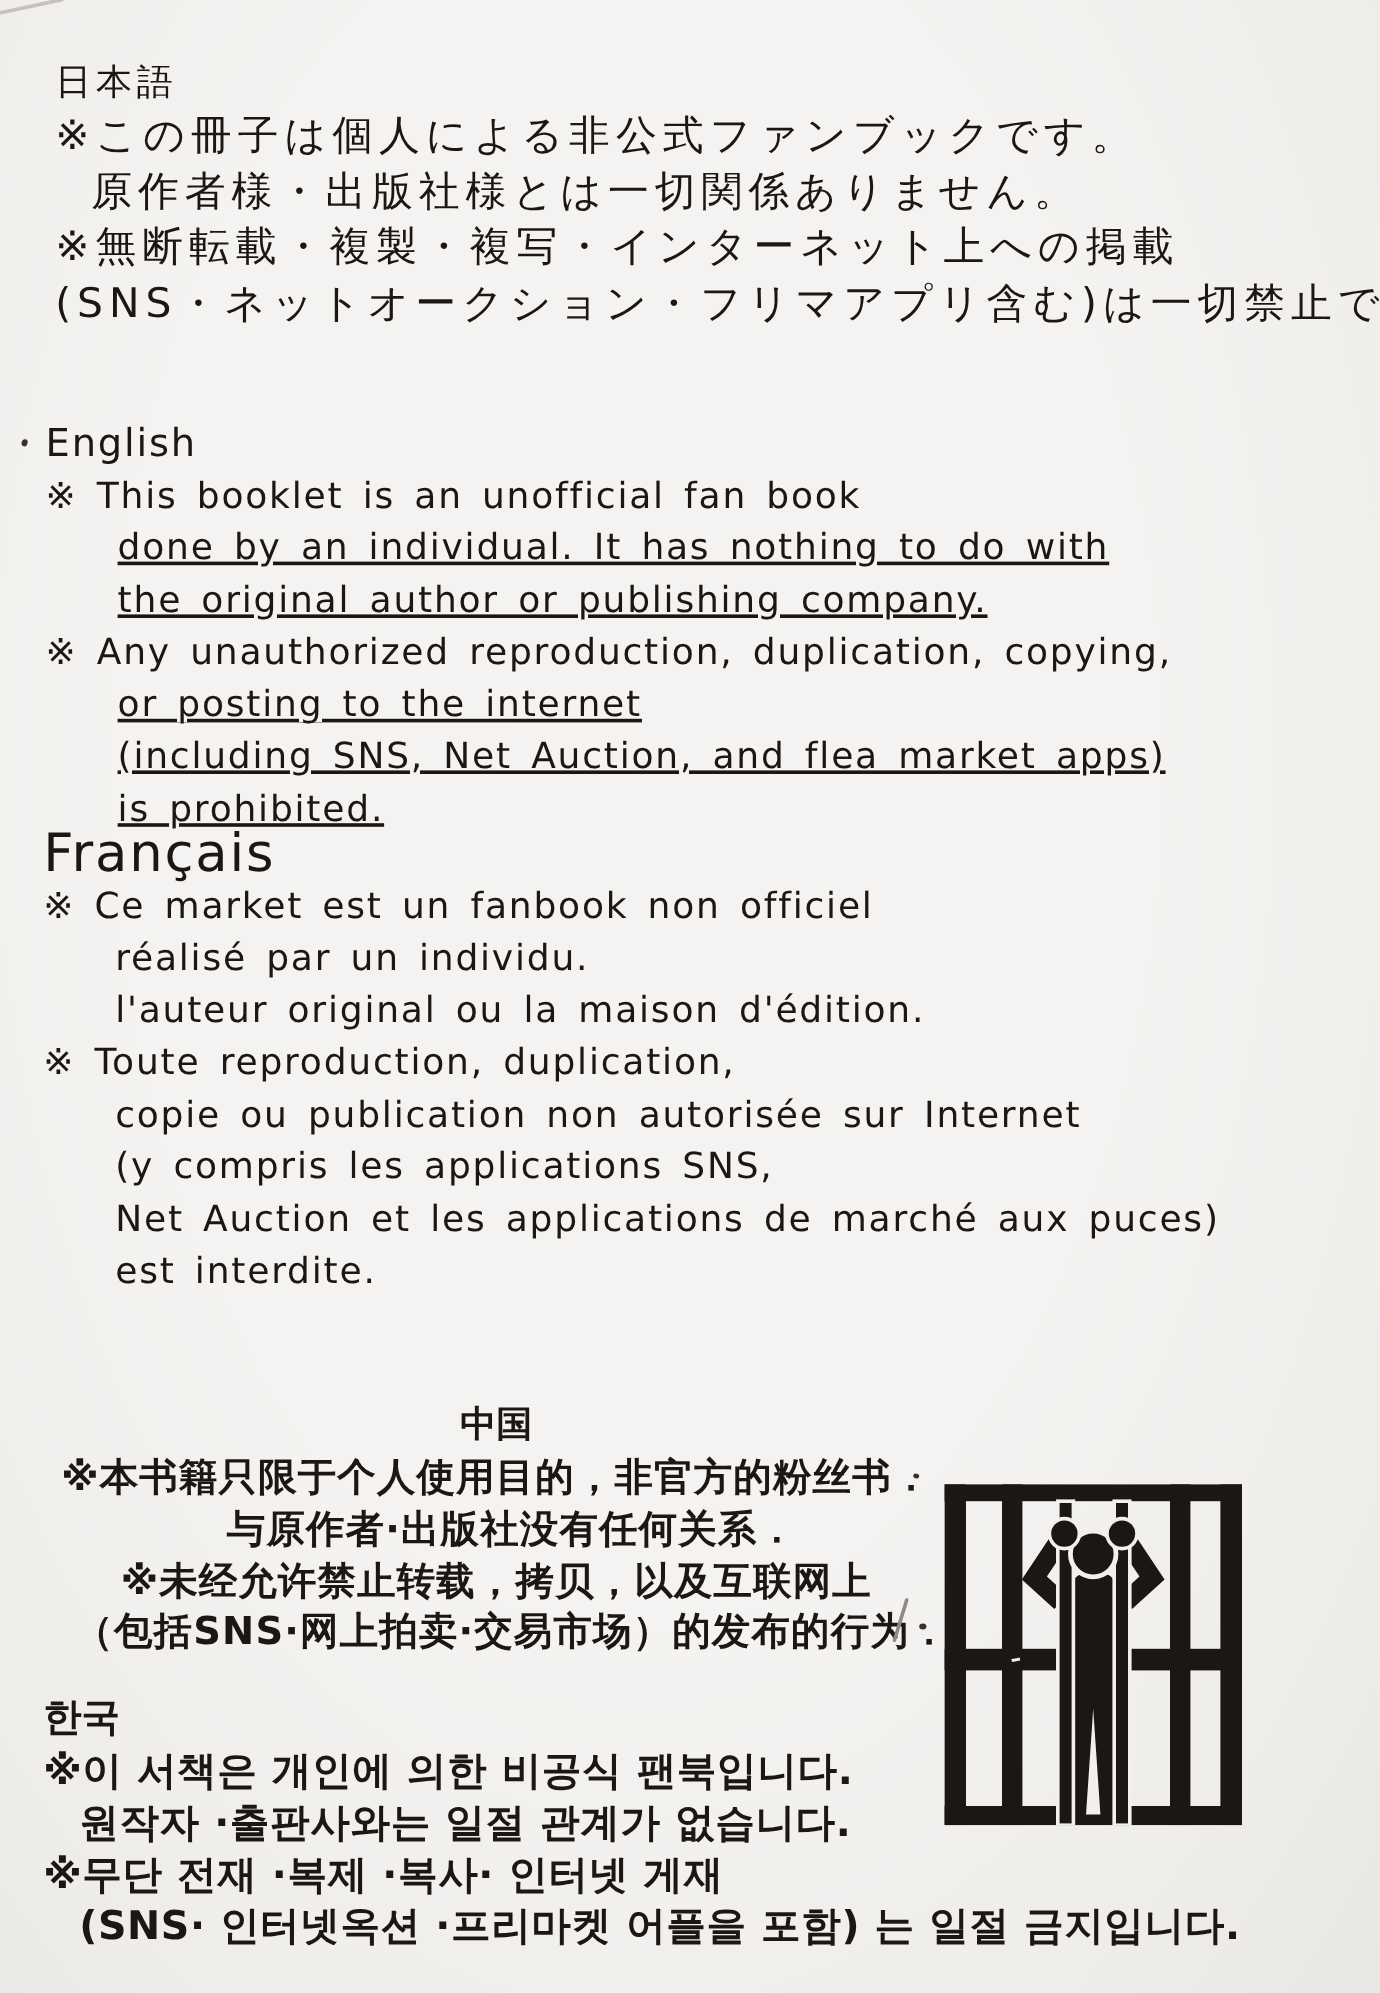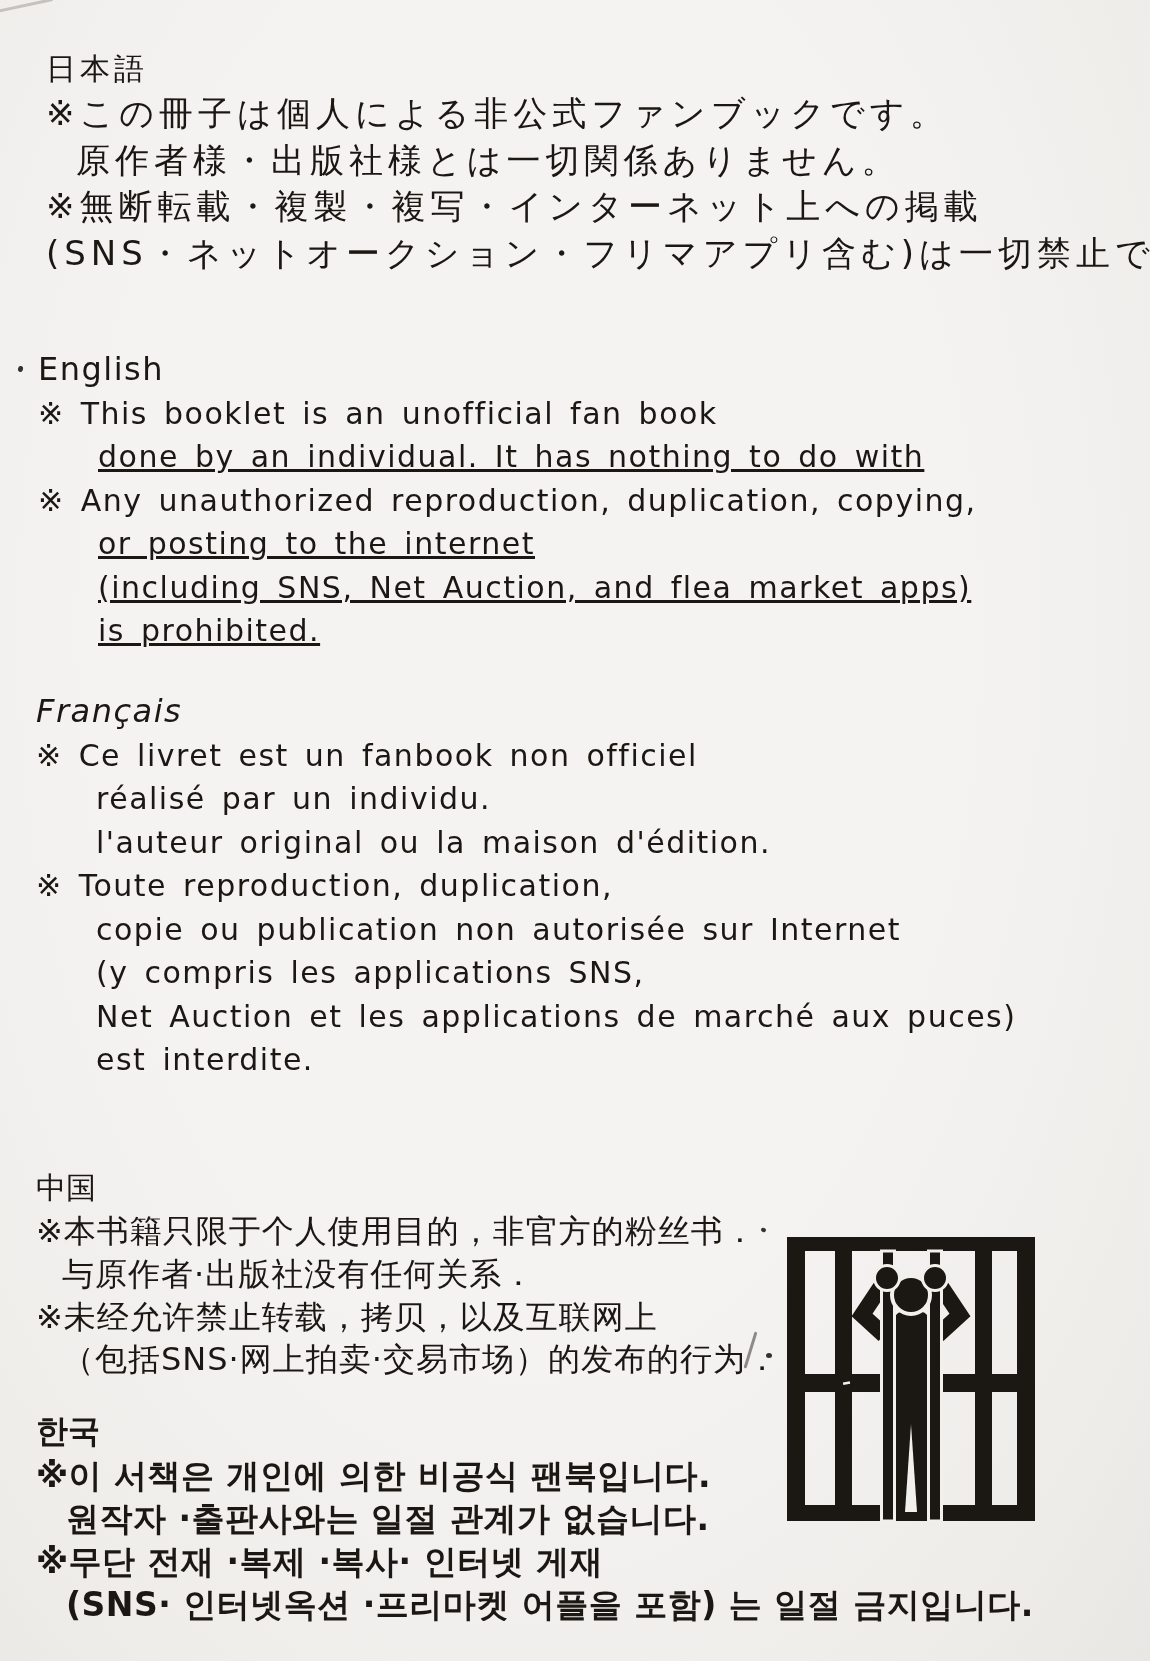"the original author or publishing" div.ln { html: none -> <div>the original author or publishing company.</div> }
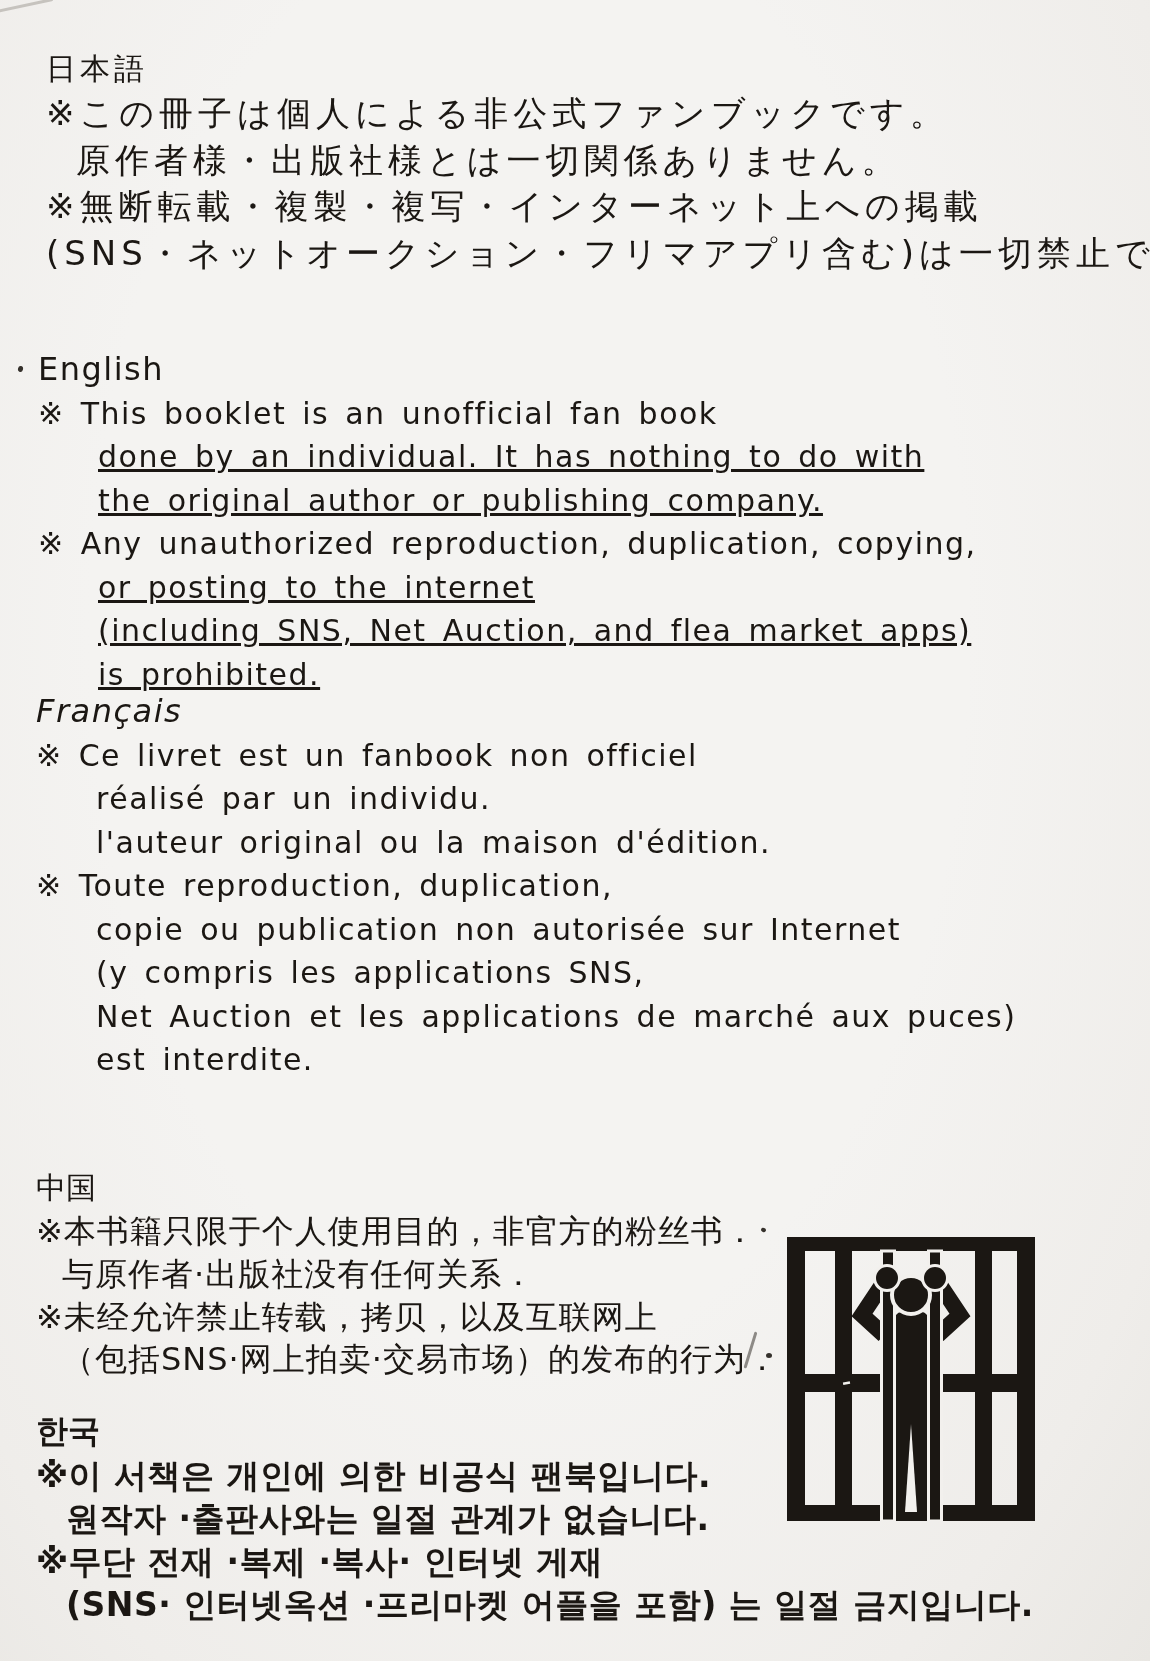"Français" .sec-fr .h { font-size: 32px -> 44px; font-style: italic -> none }
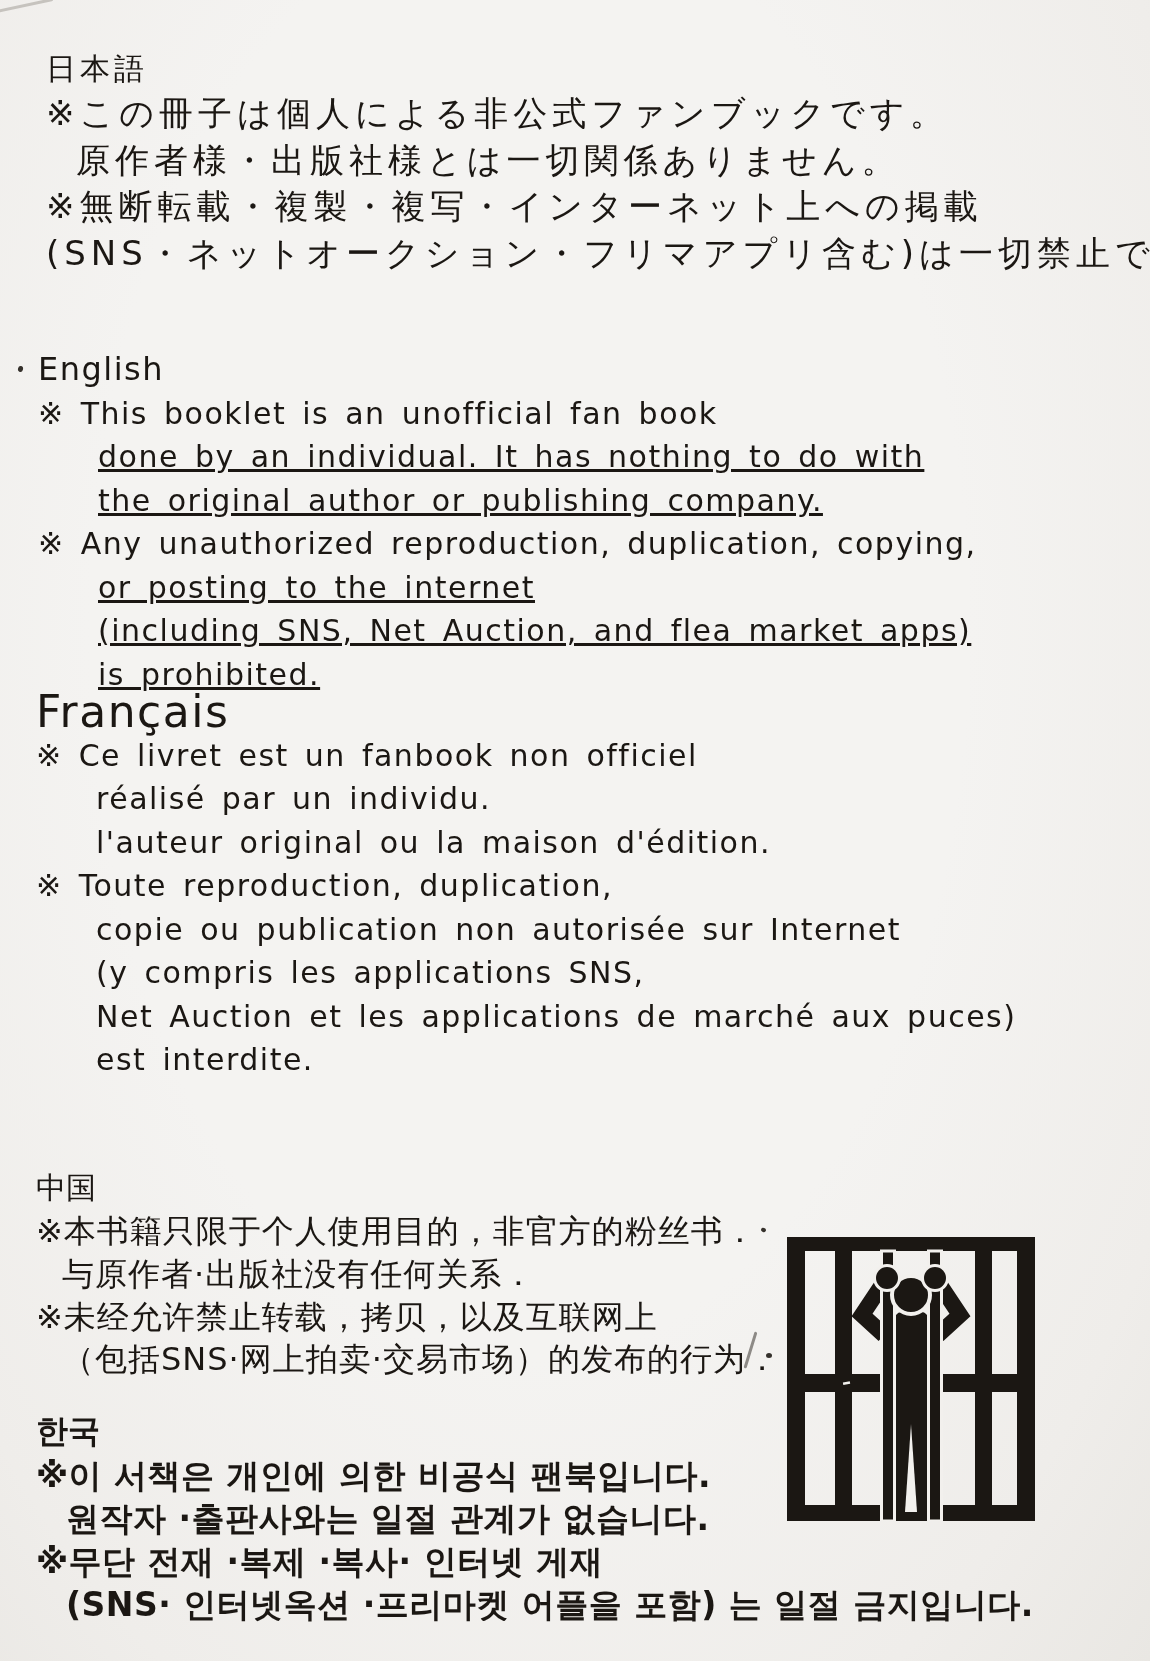"※ Ce livret est un" div.ln { text: livret -> market }
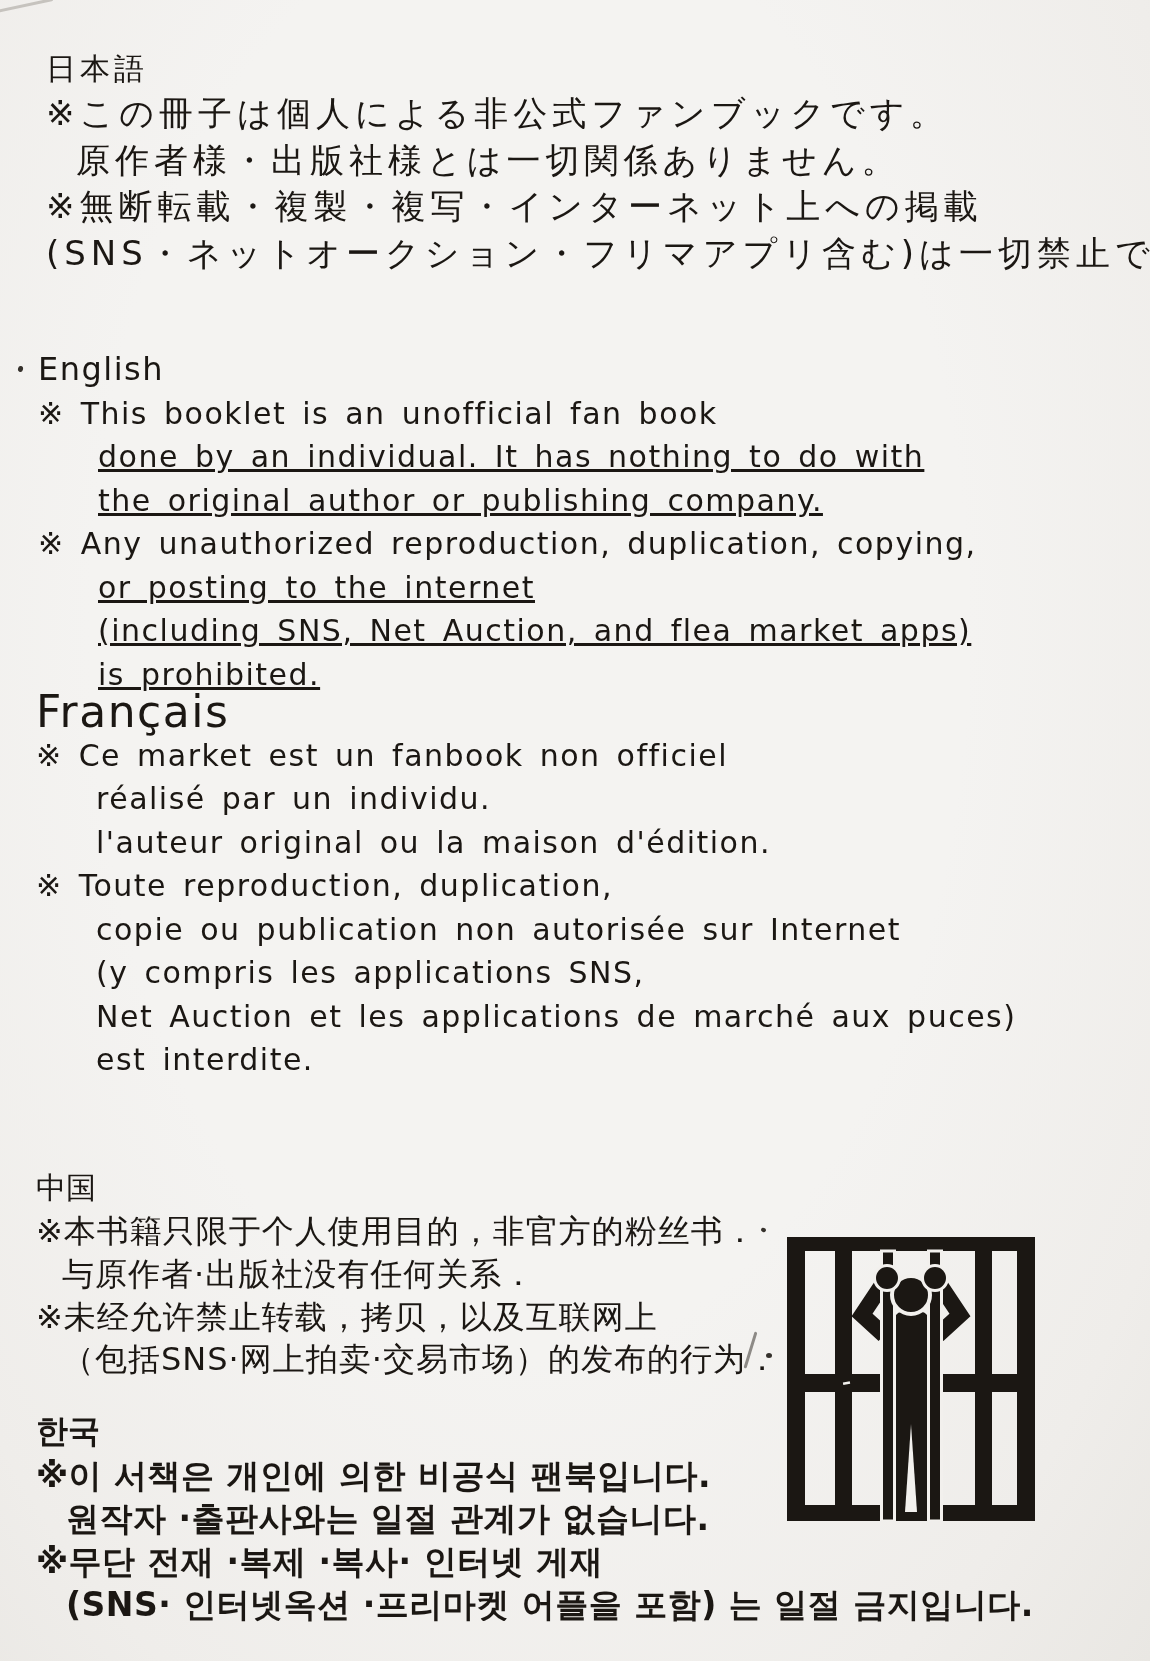"中国" .sec-cn { font-weight: 400 -> 700; text-align: none -> center }
